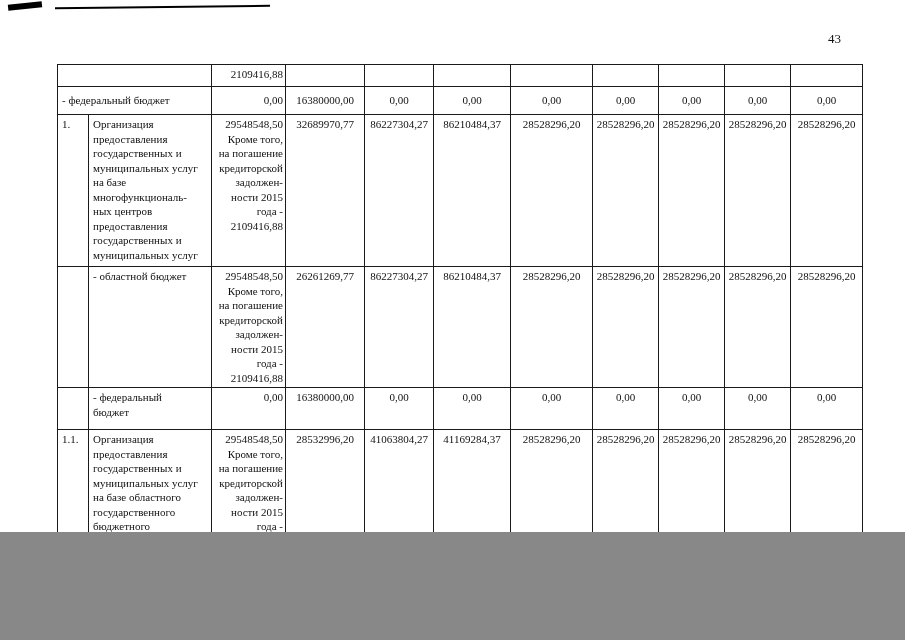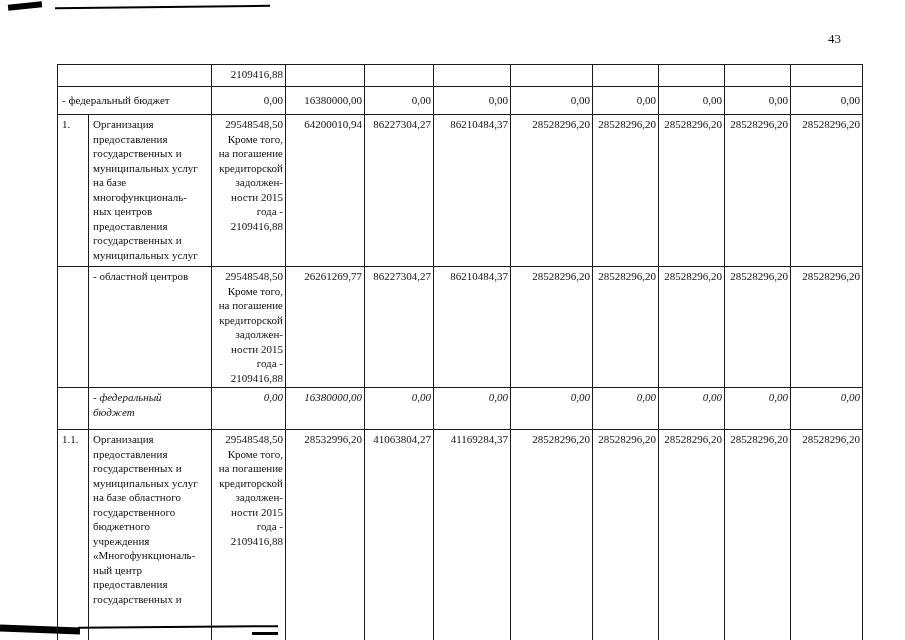"43" .page { height: 640px -> 532px }
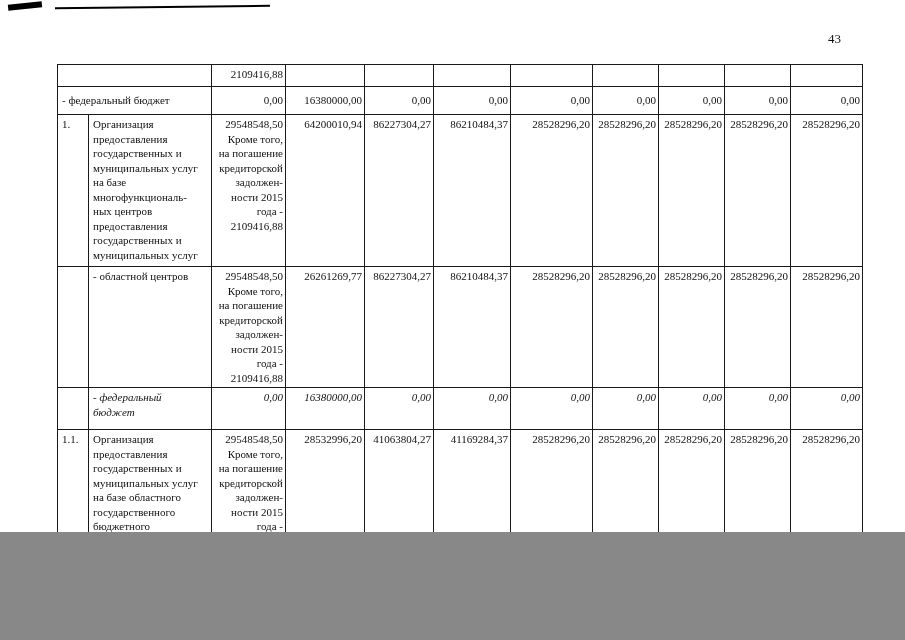"16380000,00" .budget-table td.val { text-align: right -> center }
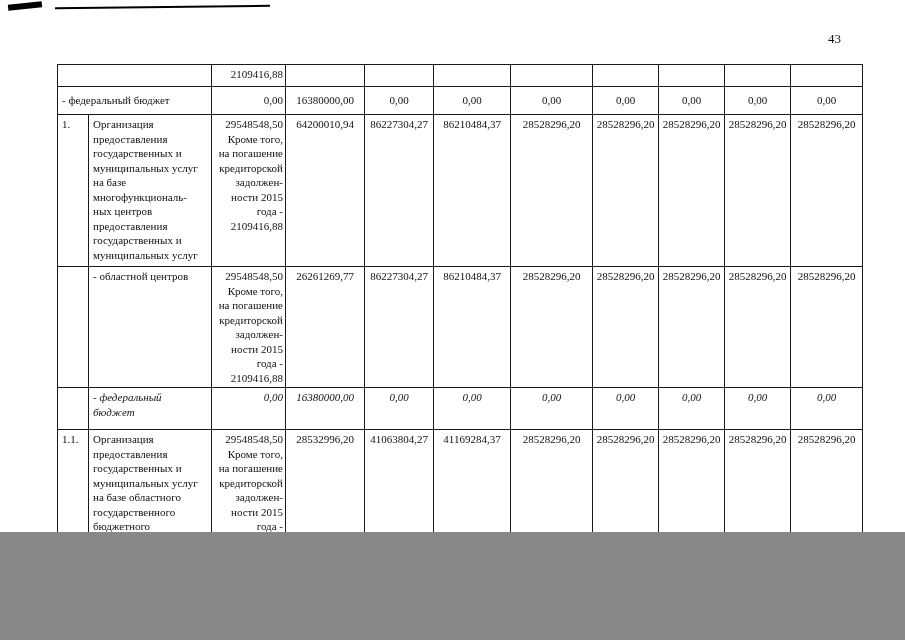"64200010,94" td.val { text: 64200010,94 -> 32689970,77 }
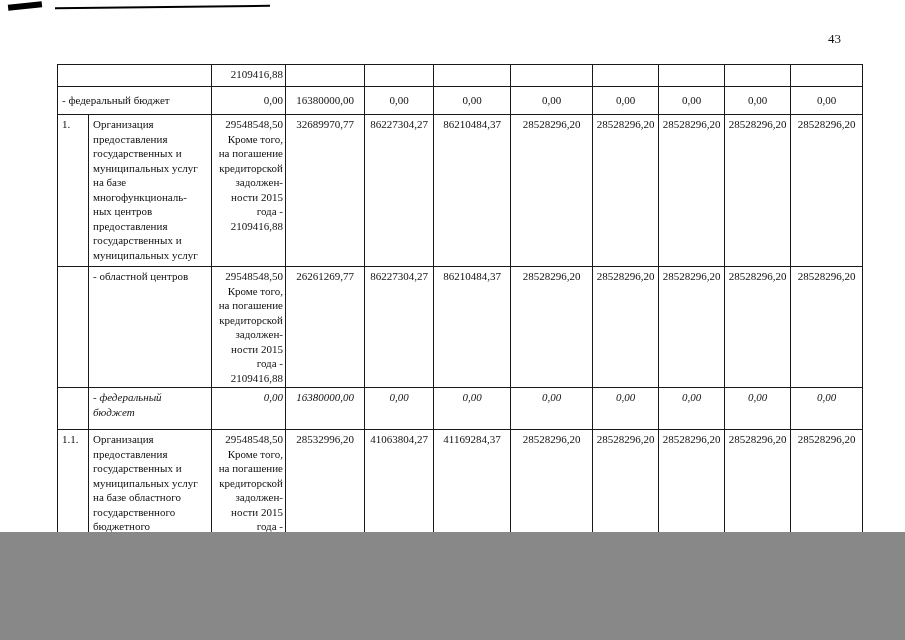"- областной центров" td.lbl { text: центров -> бюджет }
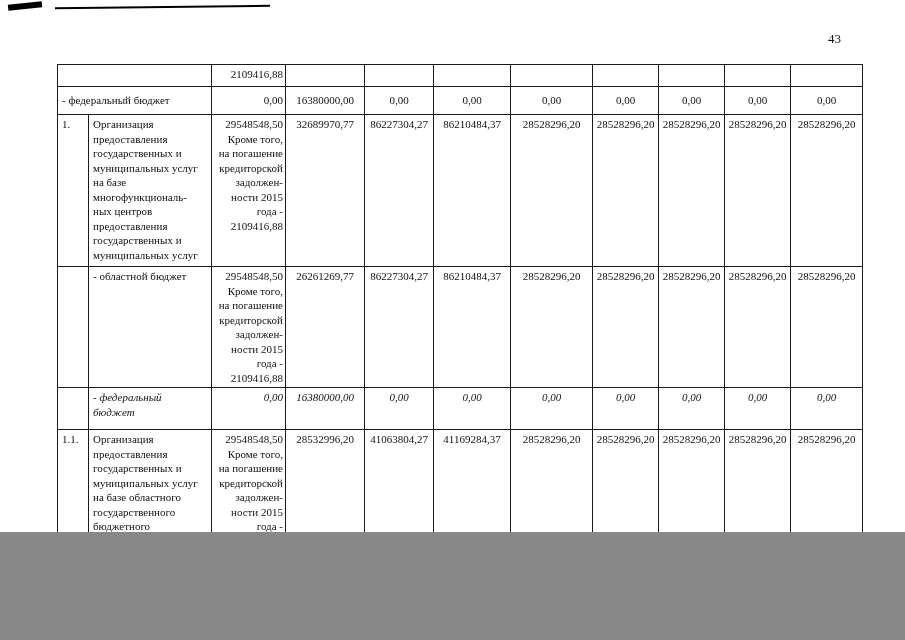"- федеральный" tr.r4 { font-style: italic -> none }
